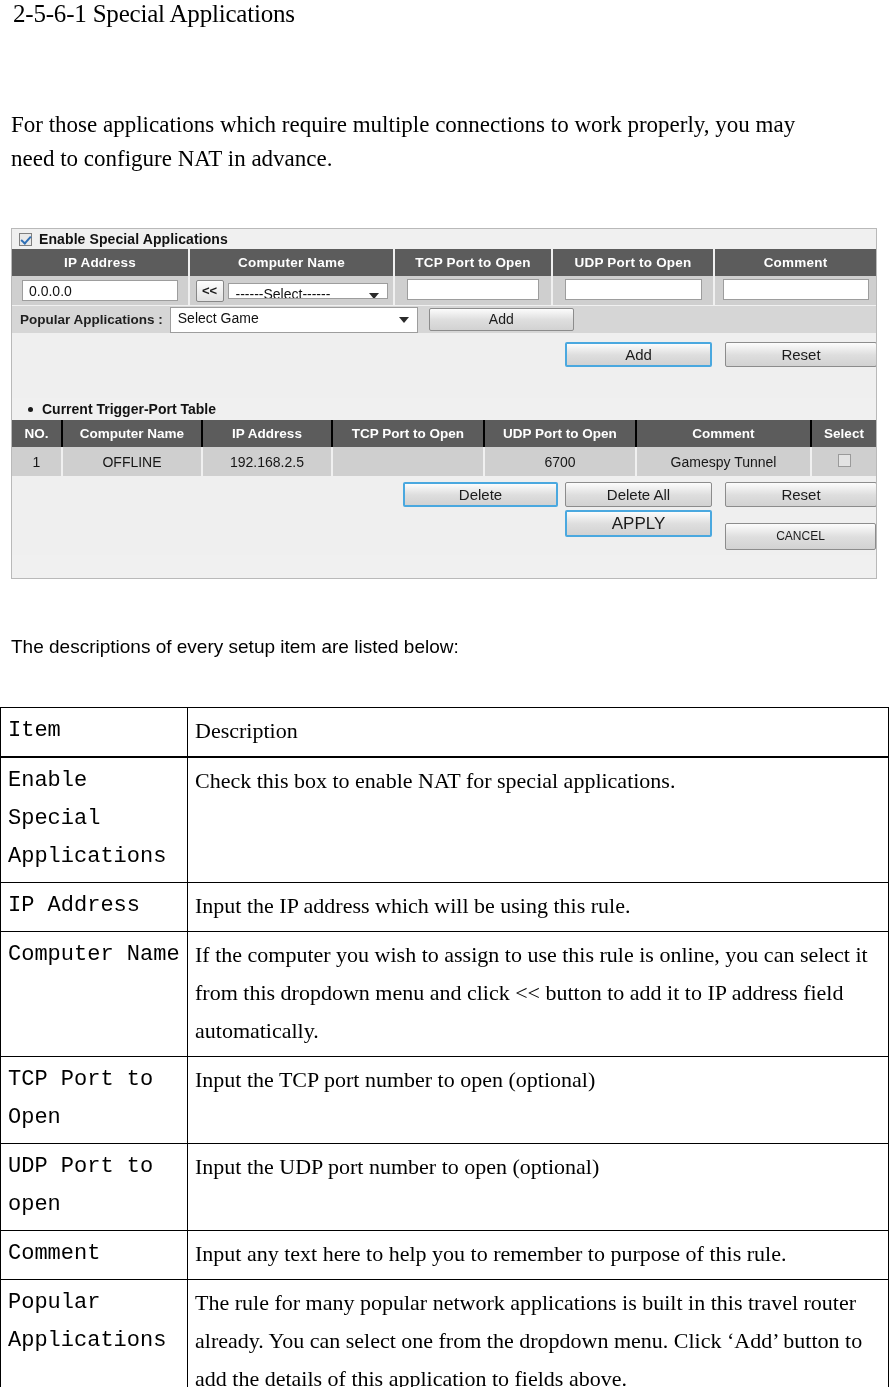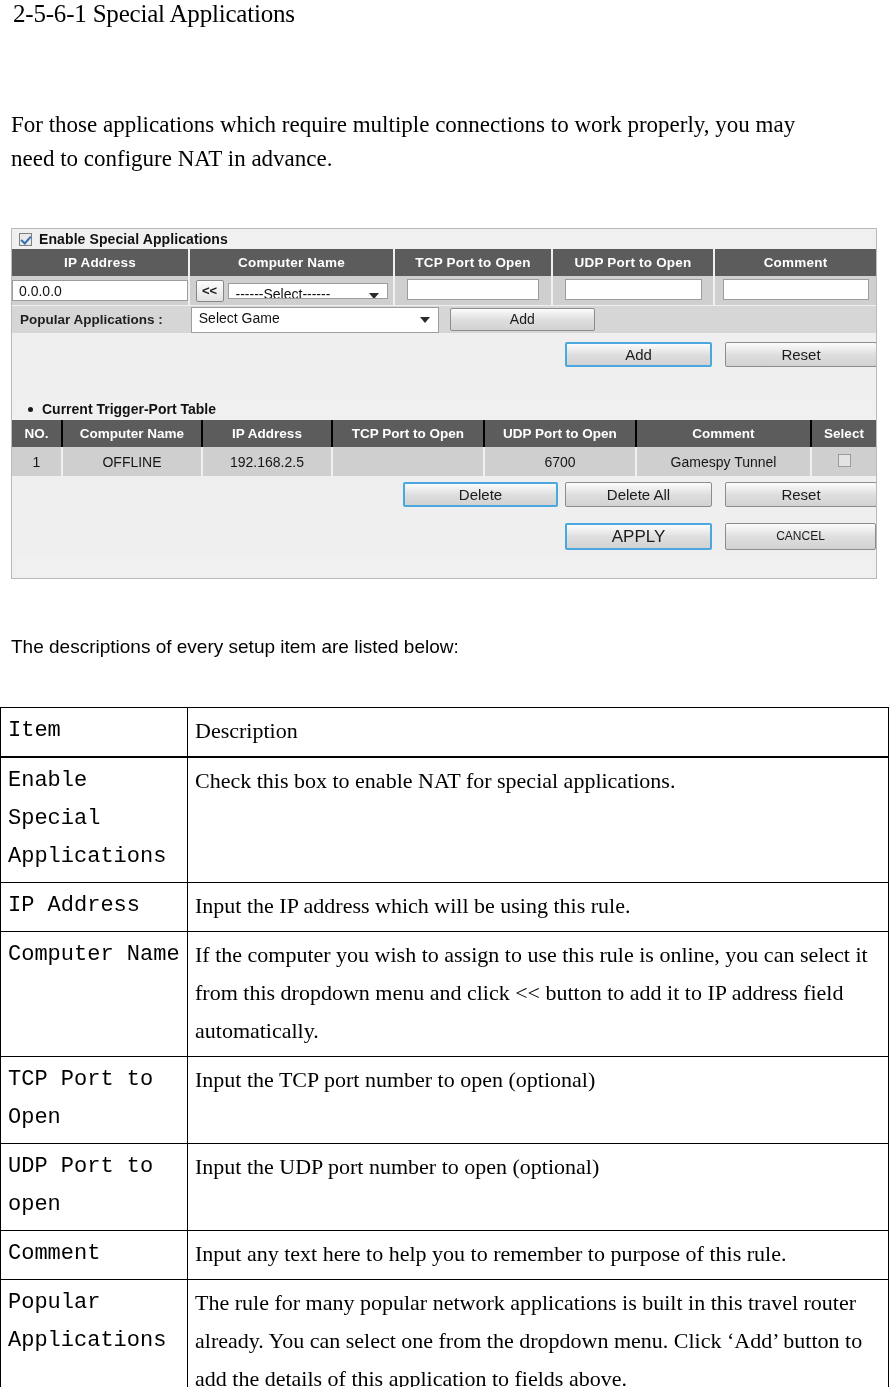"0.0.0.0" span.txtbox { width: 176px -> 156px }
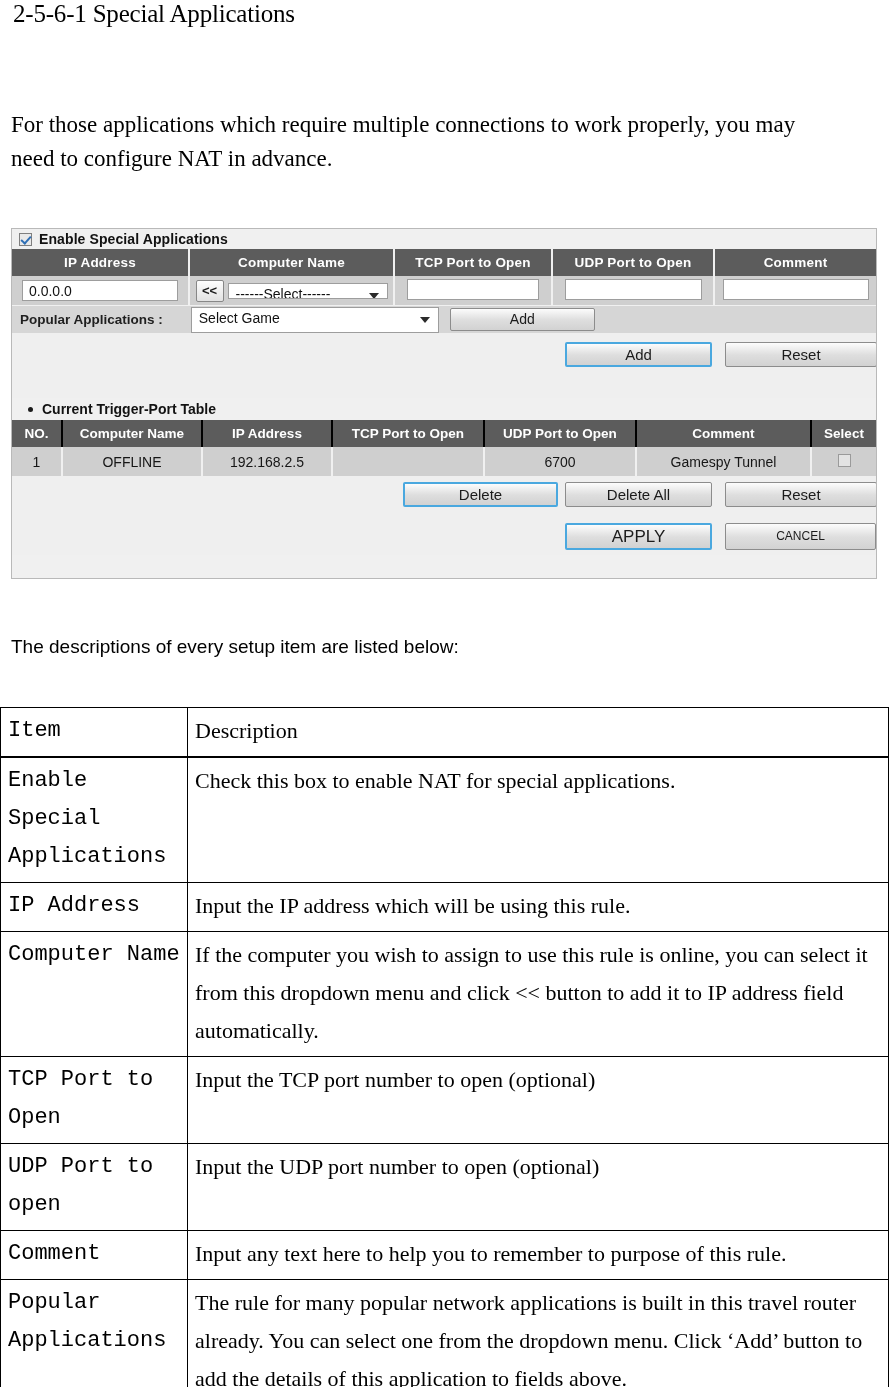"Popular Applications :" .popular-label { margin-right: none -> 7px }
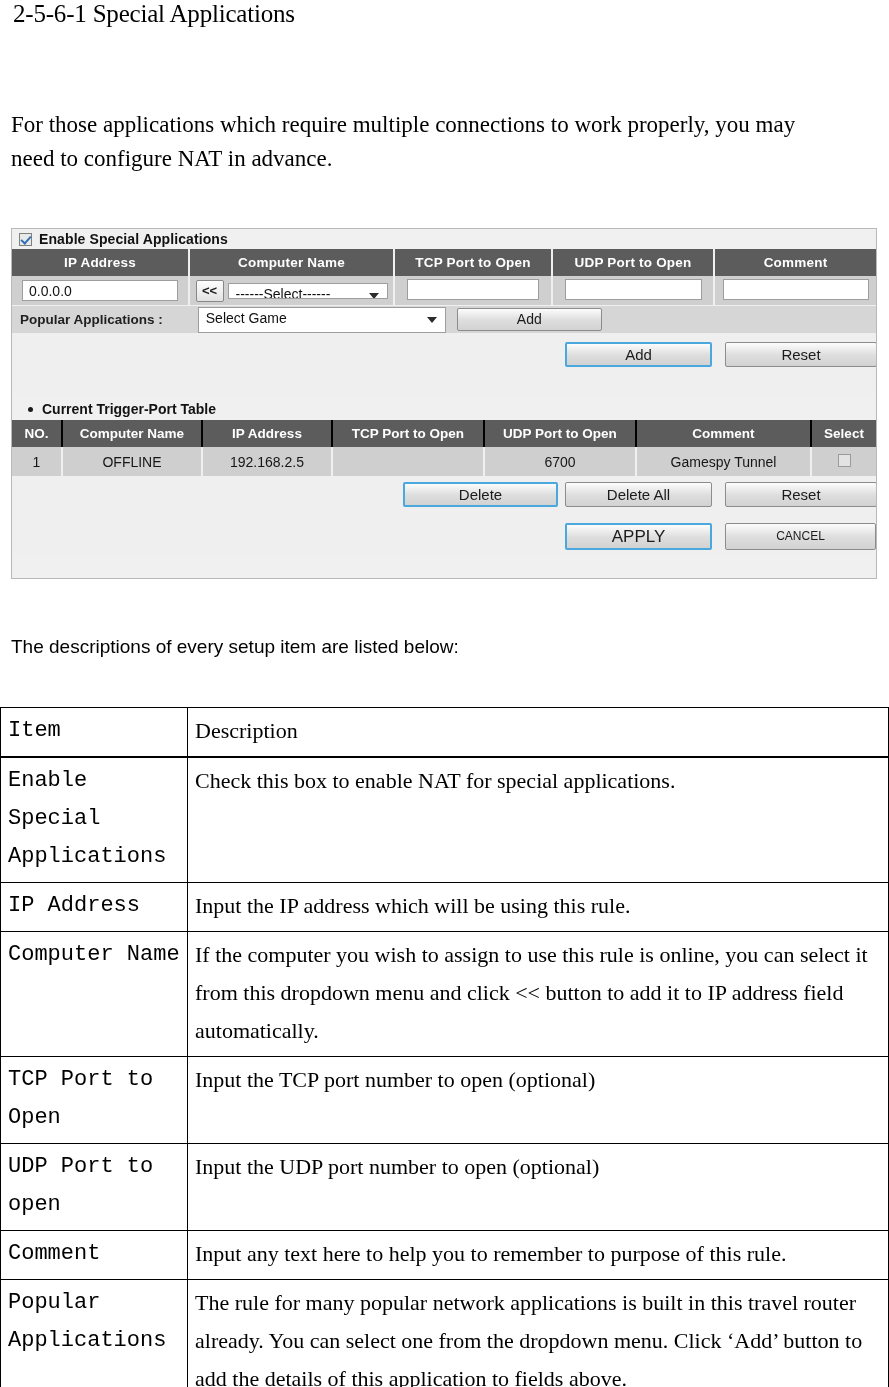"Select Game" span.ddl { margin-left: 28px -> none }
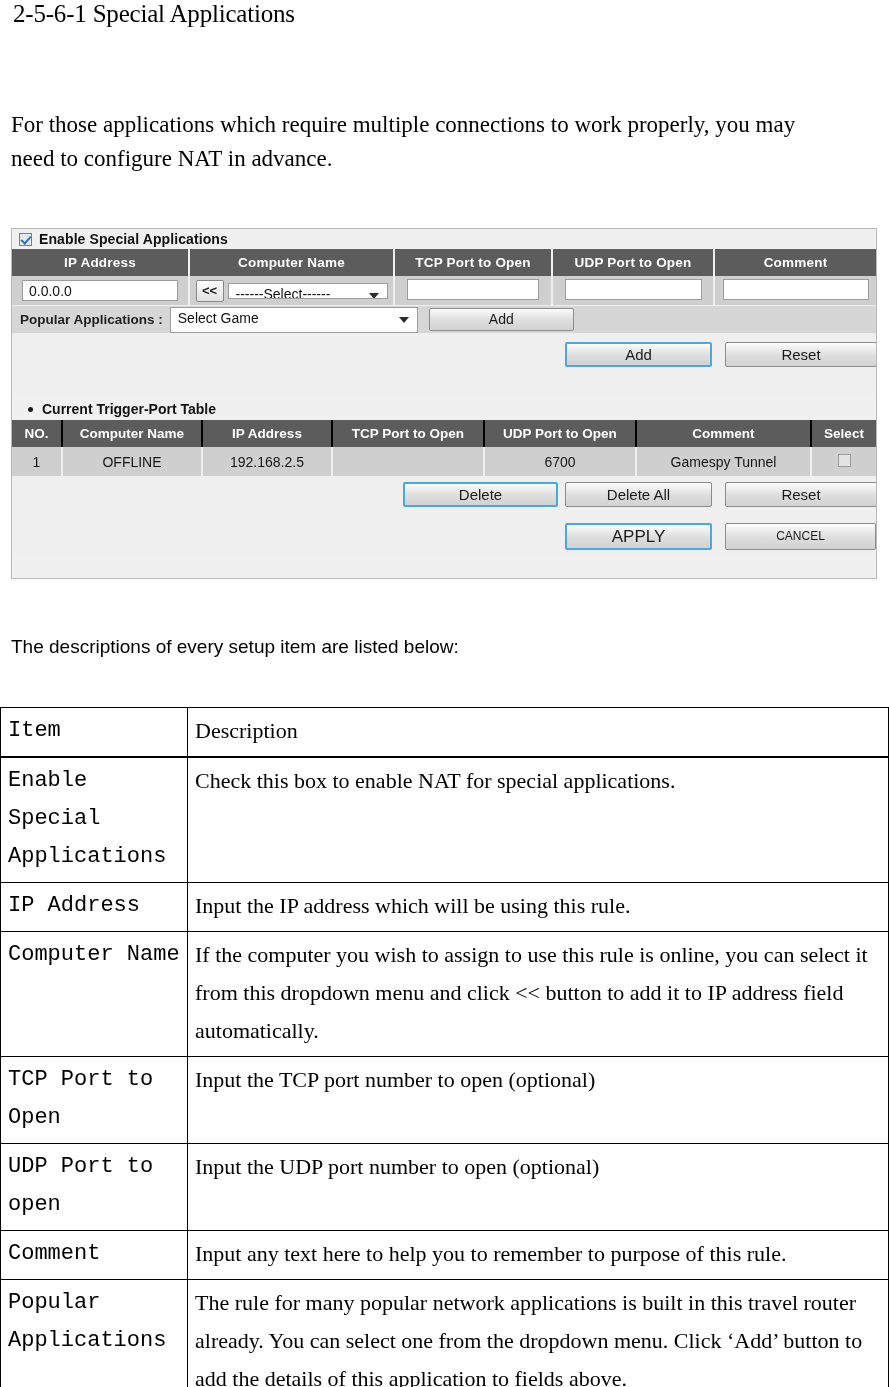"APPLY" span.btn { top: 13px -> 0 }
